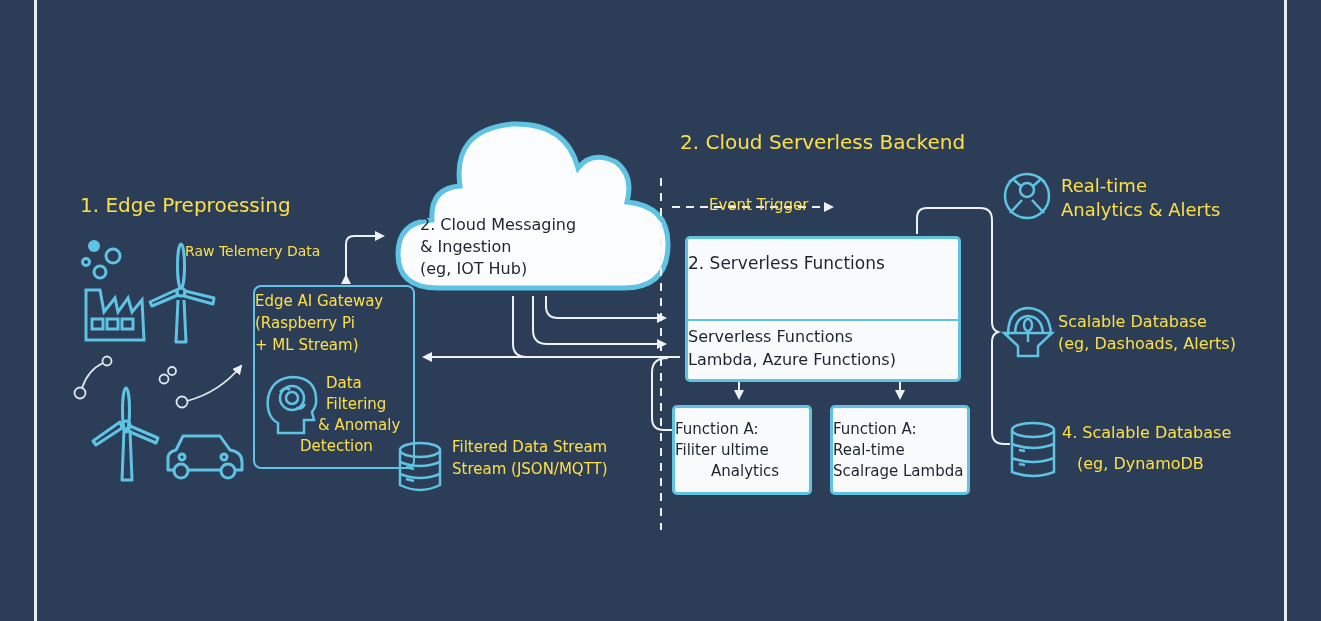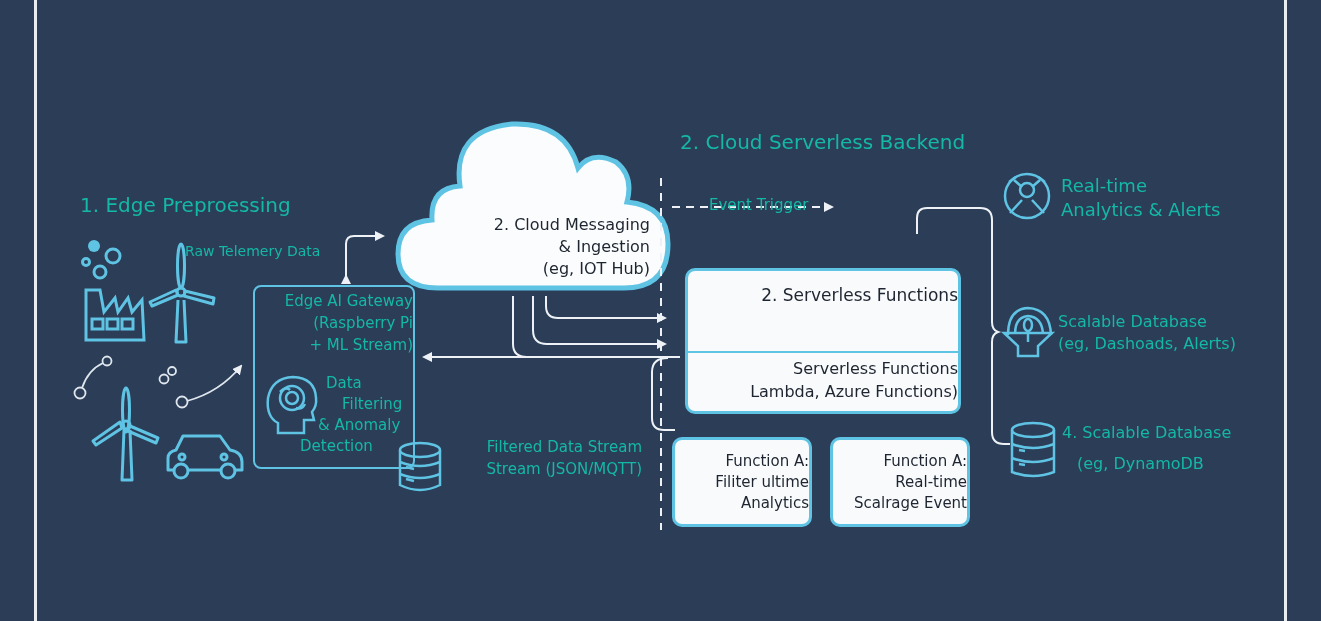"2. Cloud Serverless Backend" .t { color: #14b8a6 -> #fde047 }
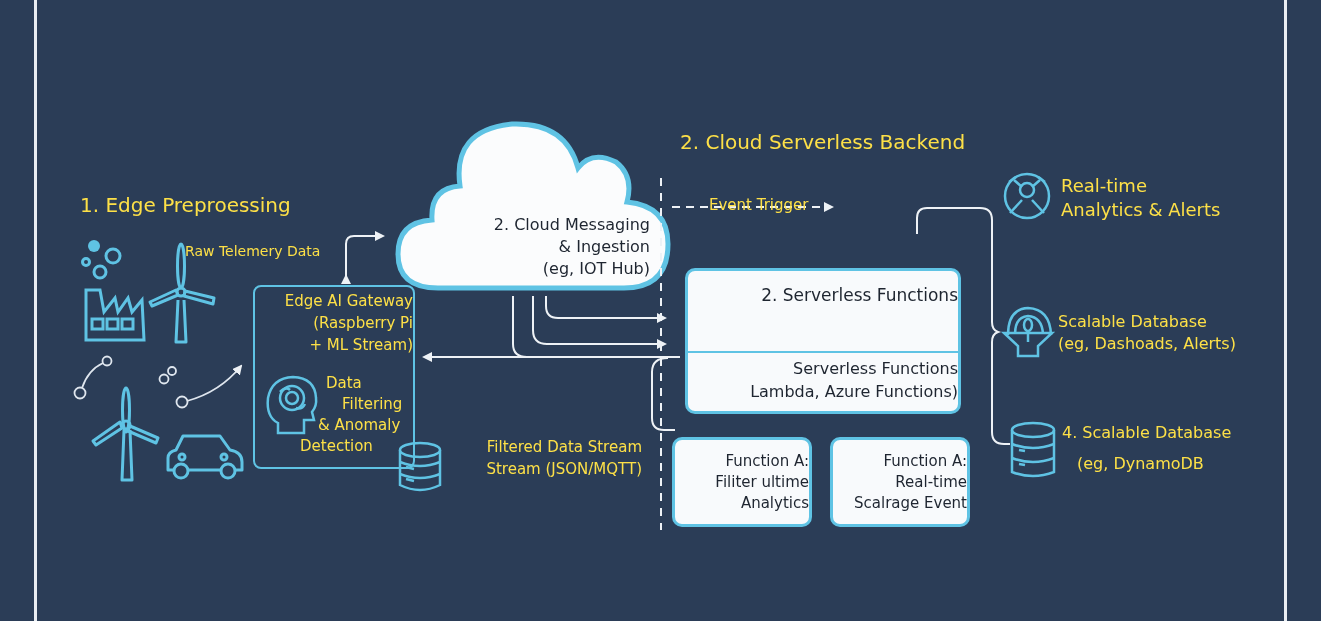"2. Cloud Messaging" .center { text-align: right -> left }
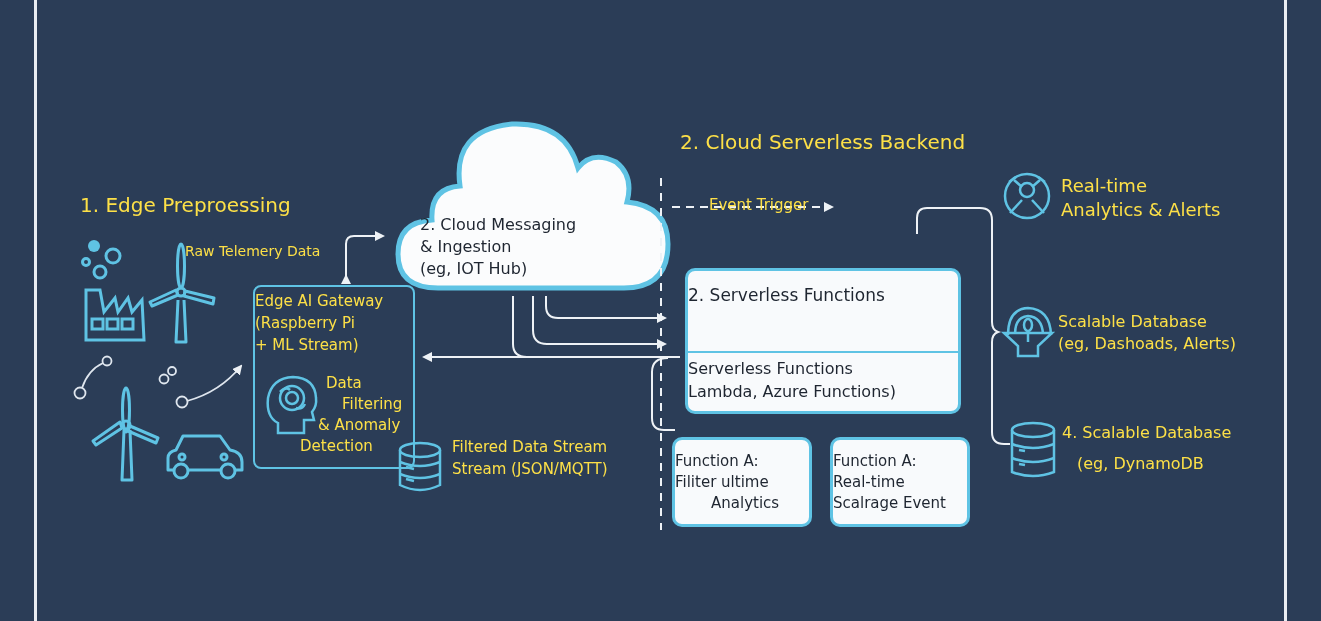"2. Serverless Functions" .box { border-radius: 10px -> 5px; margin-top: 32px -> none }
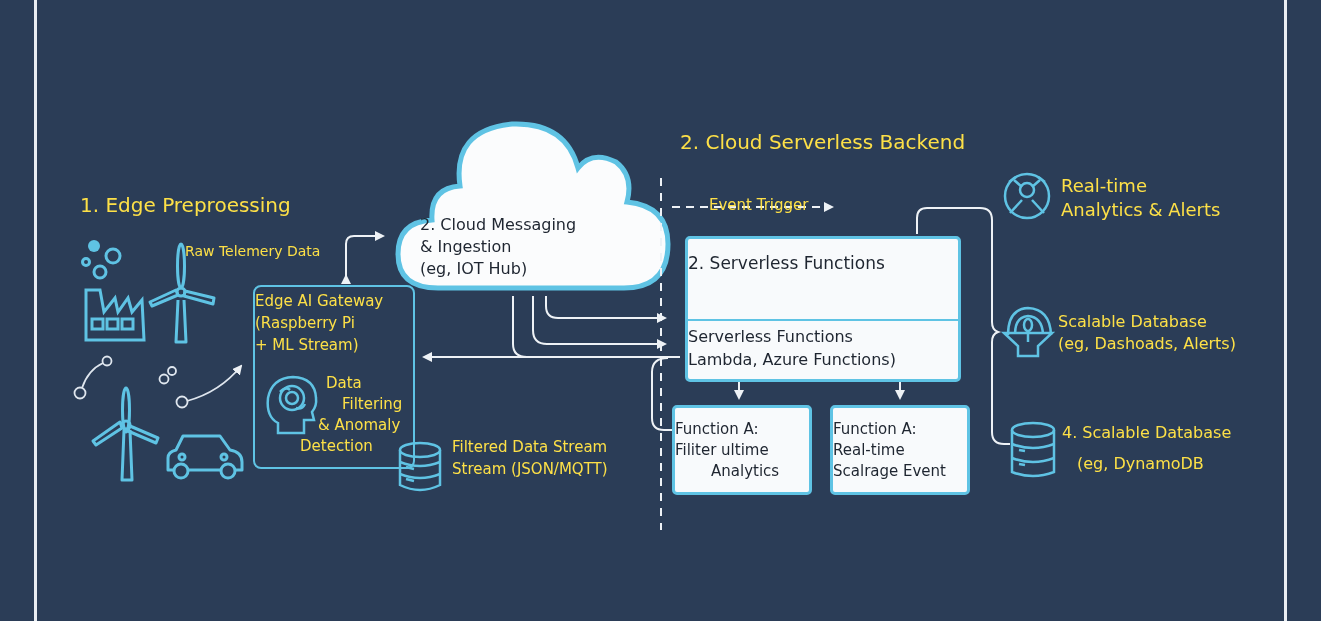"Filtering" div.t { margin-left: 16px -> none }
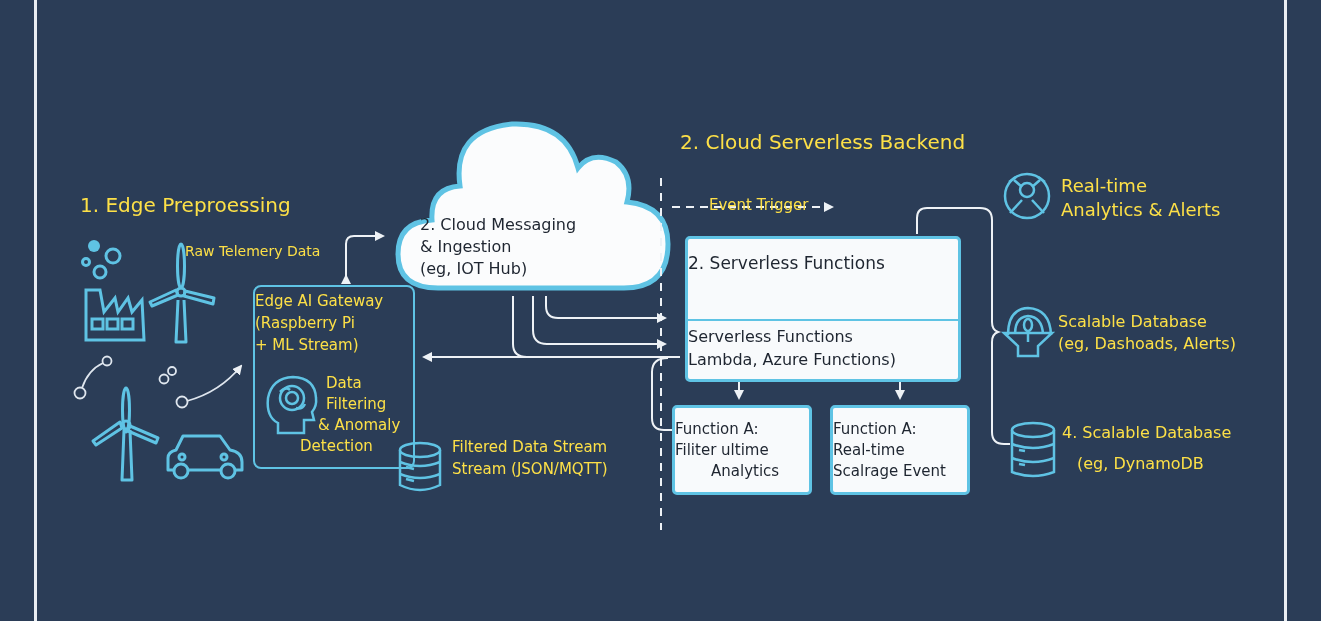"Scalrage Event" div.t { text: Event -> Lambda }
